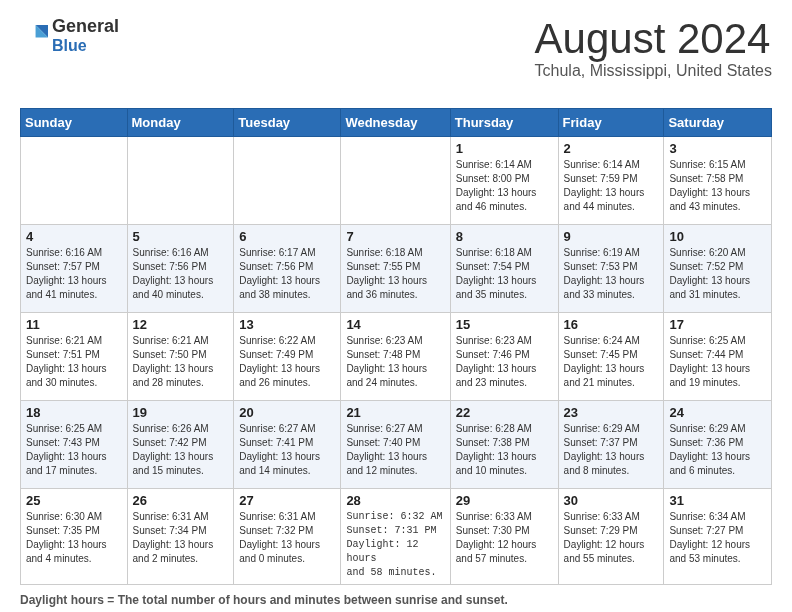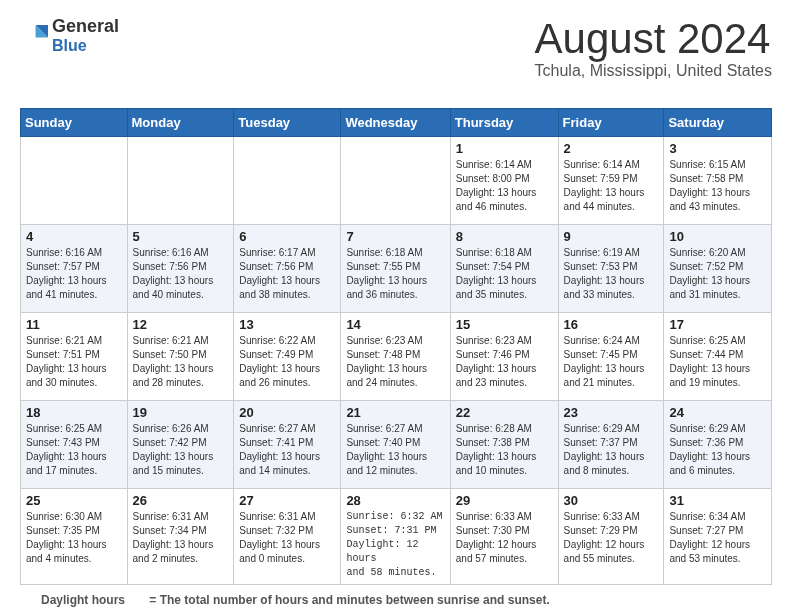"Daylight hours" .footer-note span { margin-left: 21px -> none }
